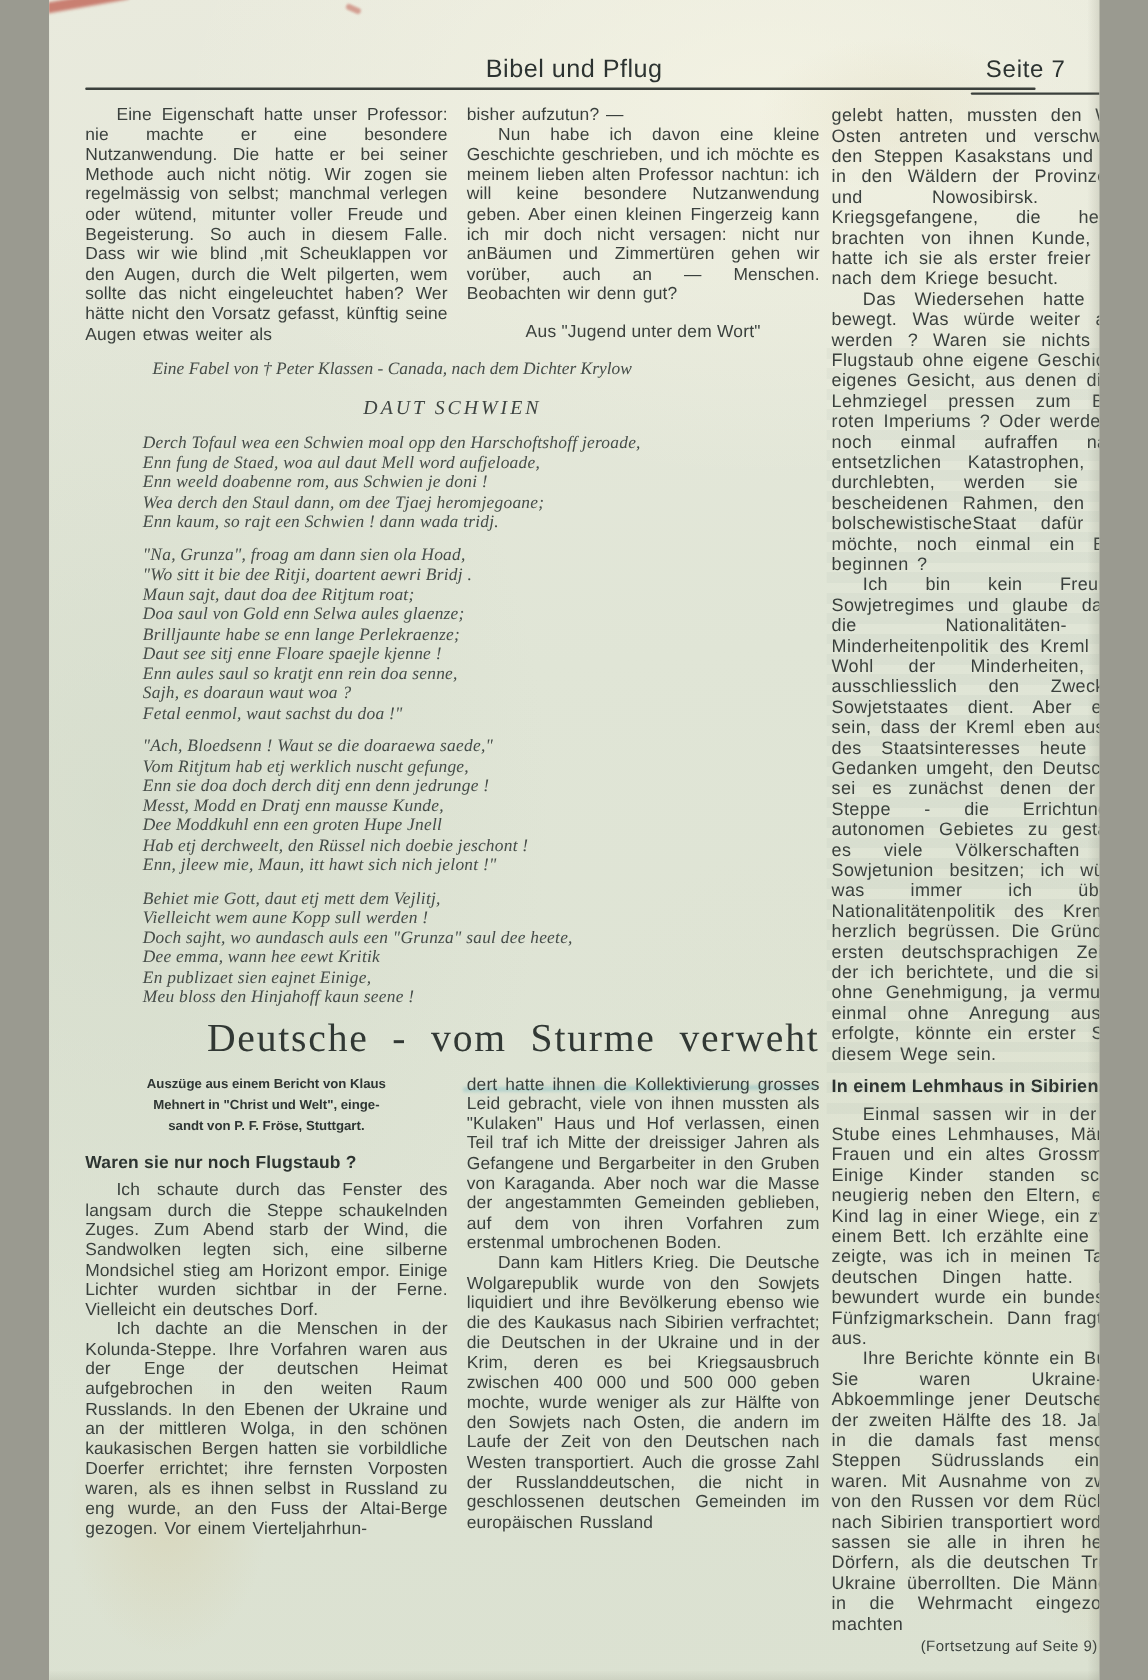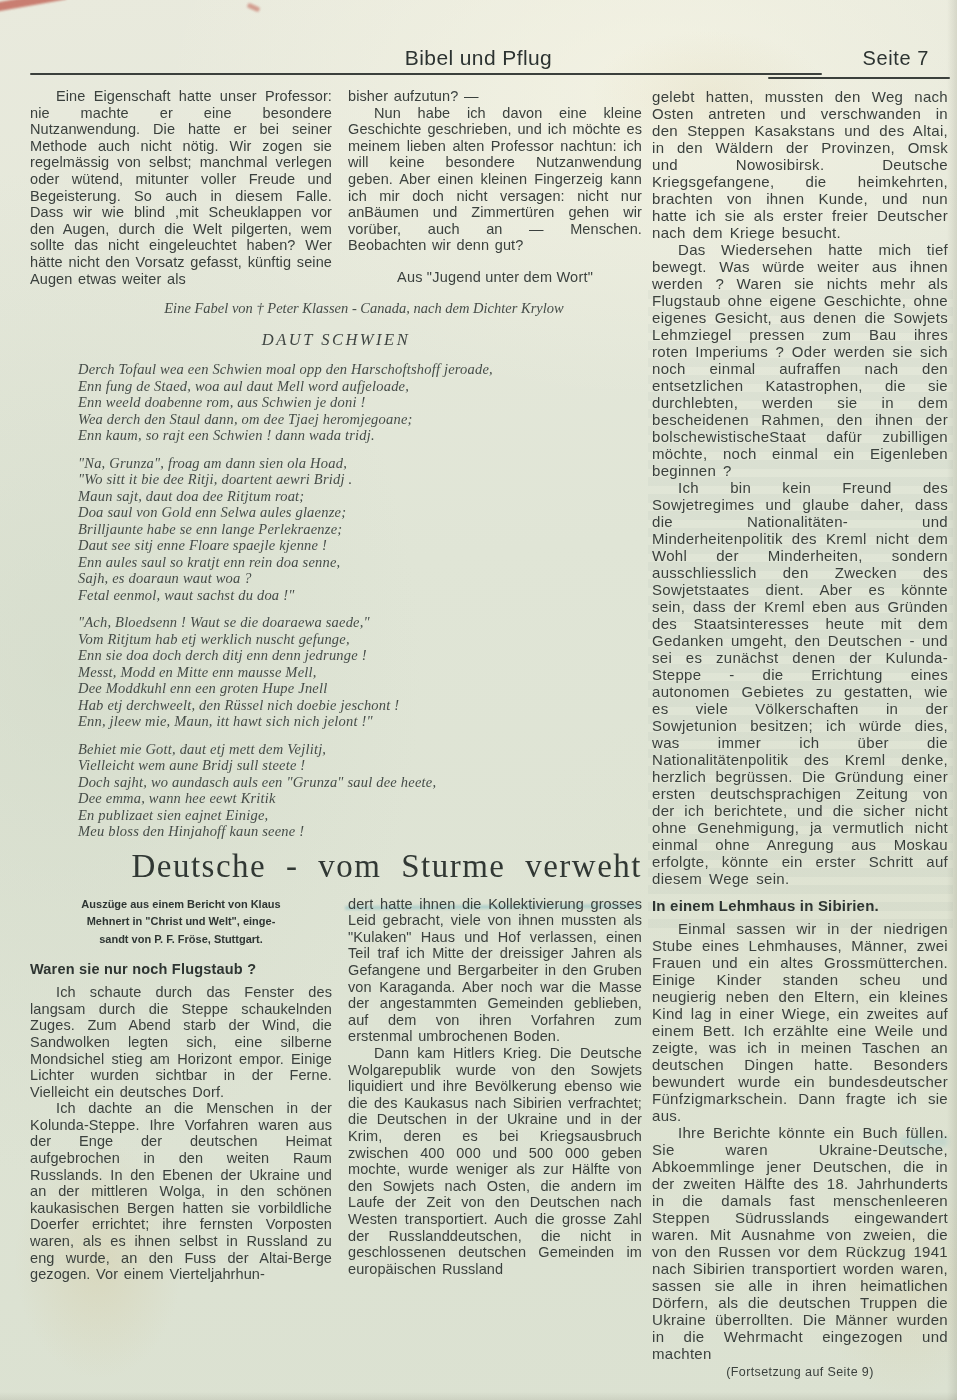"Bibel und Pflug" .page { width: 957px -> 875px }
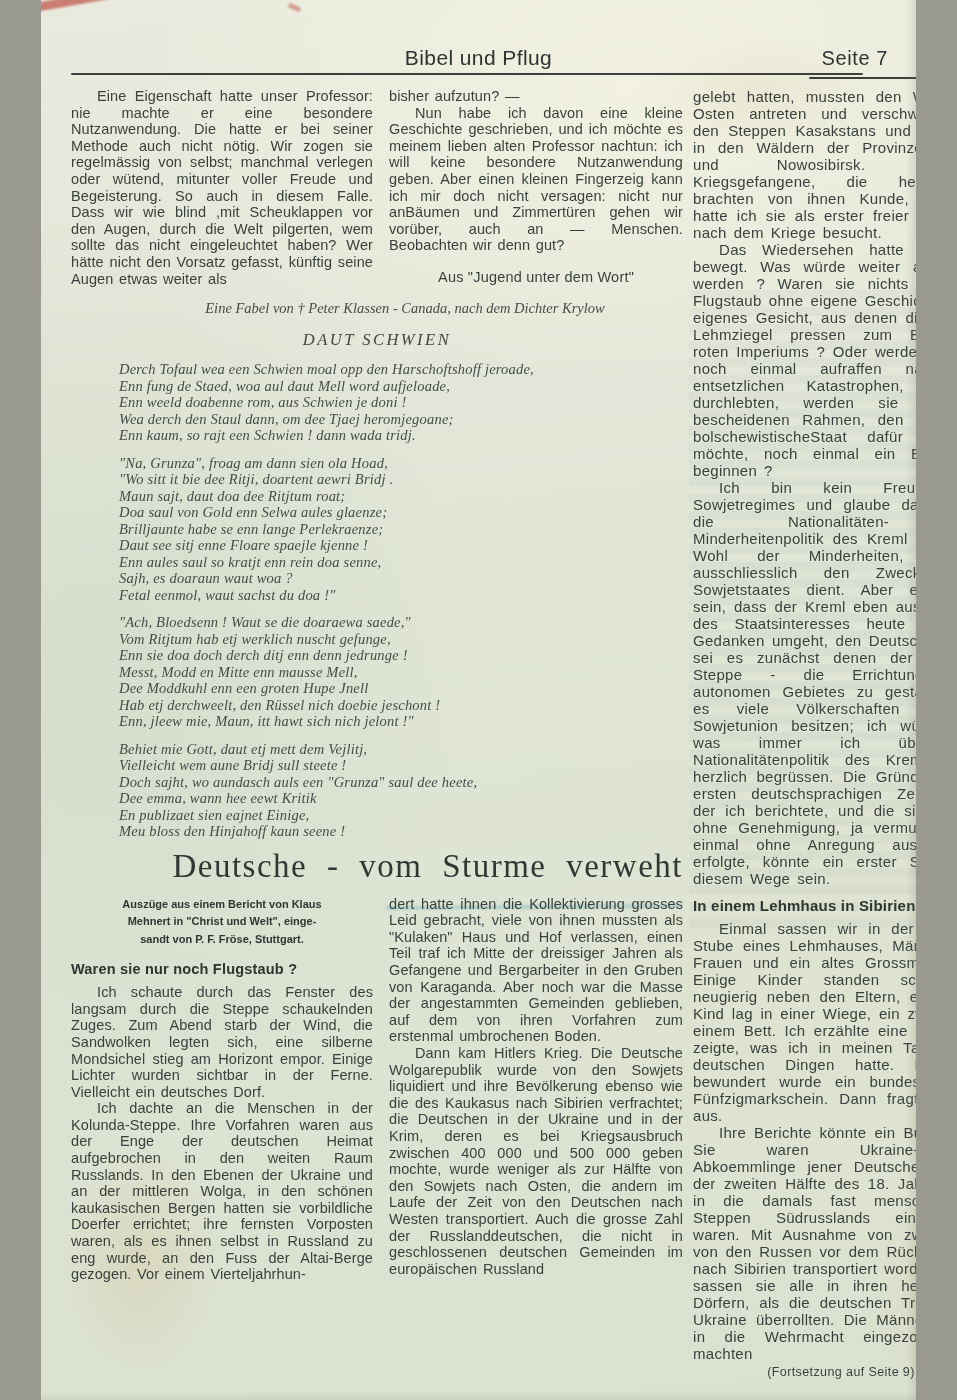"Eine Fabel von † Peter" .fable-attr { text-align: center -> none }
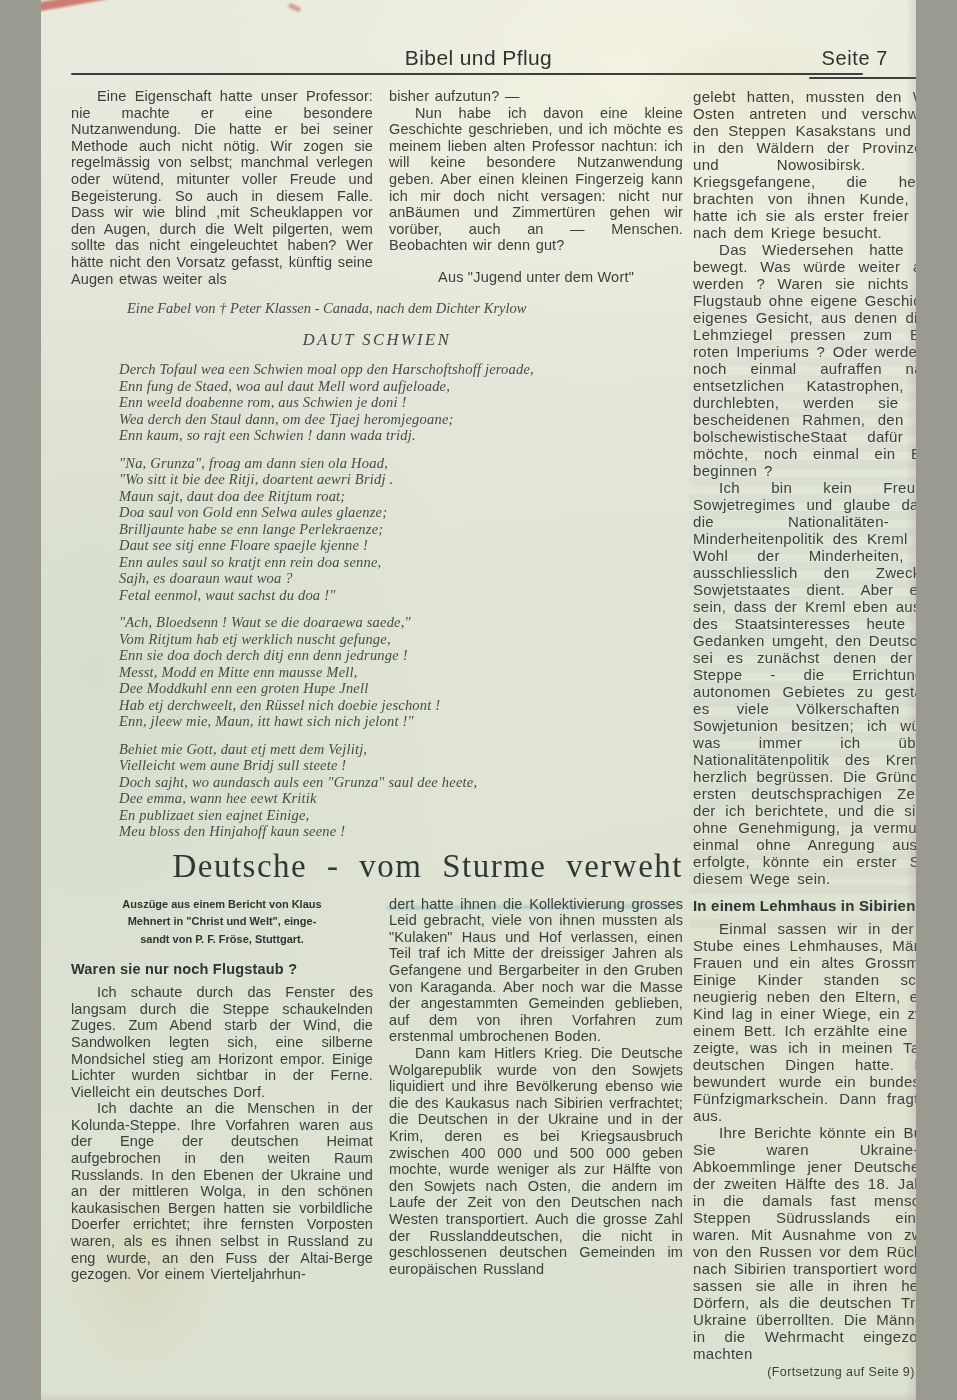"Messt, Modd en Mitte enn" div.poem-line { text: Mitte enn mausse Mell -> Dratj enn mausse Kunde }
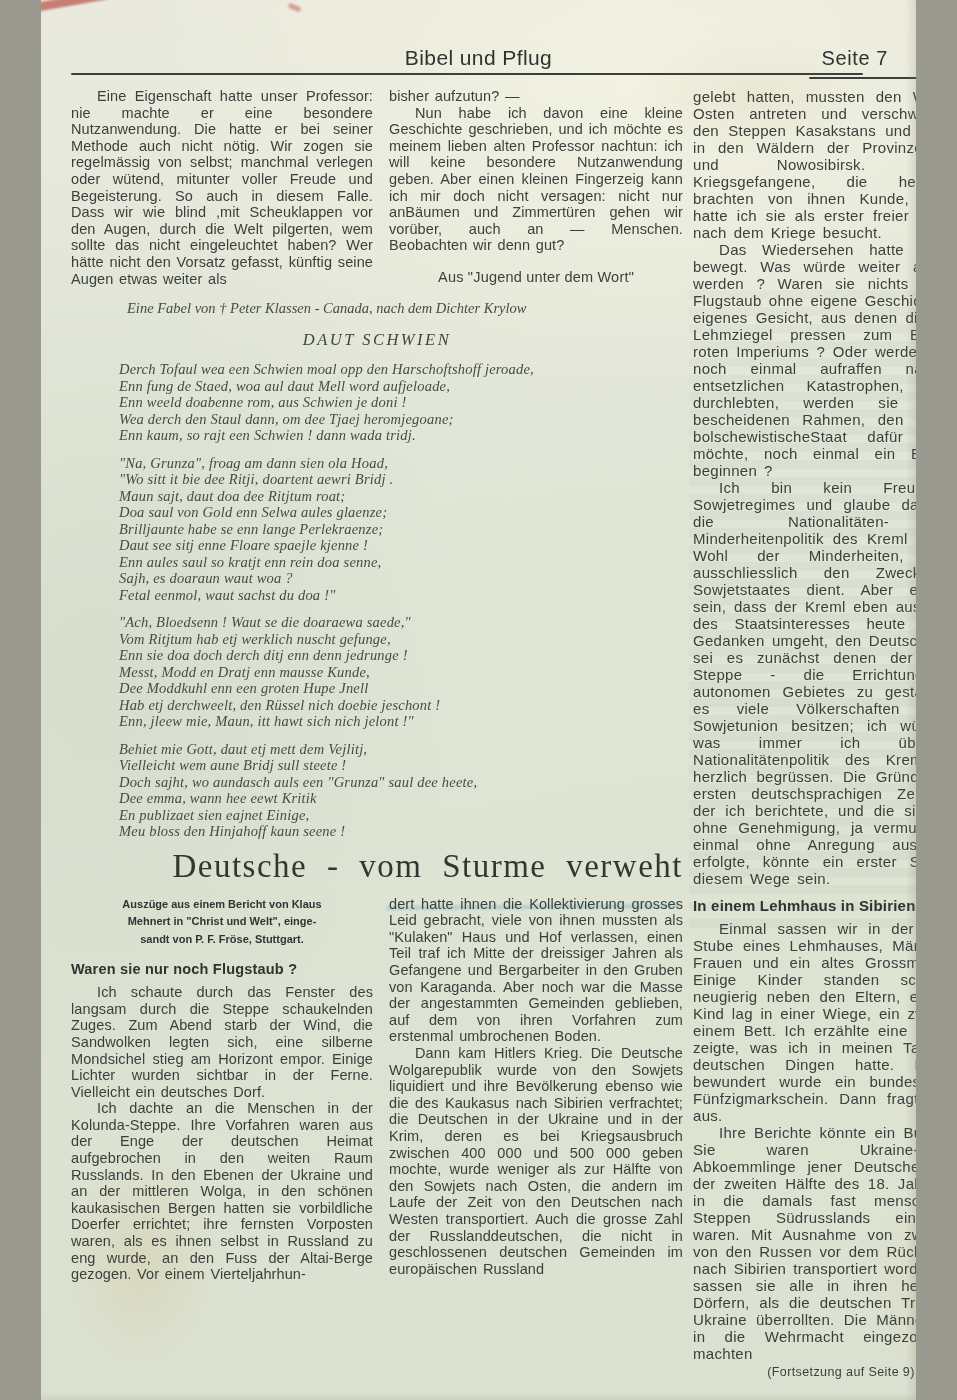"Vielleicht wem aune Bridj sull" div.poem-line { text: Bridj sull steete -> Kopp sull werden }
